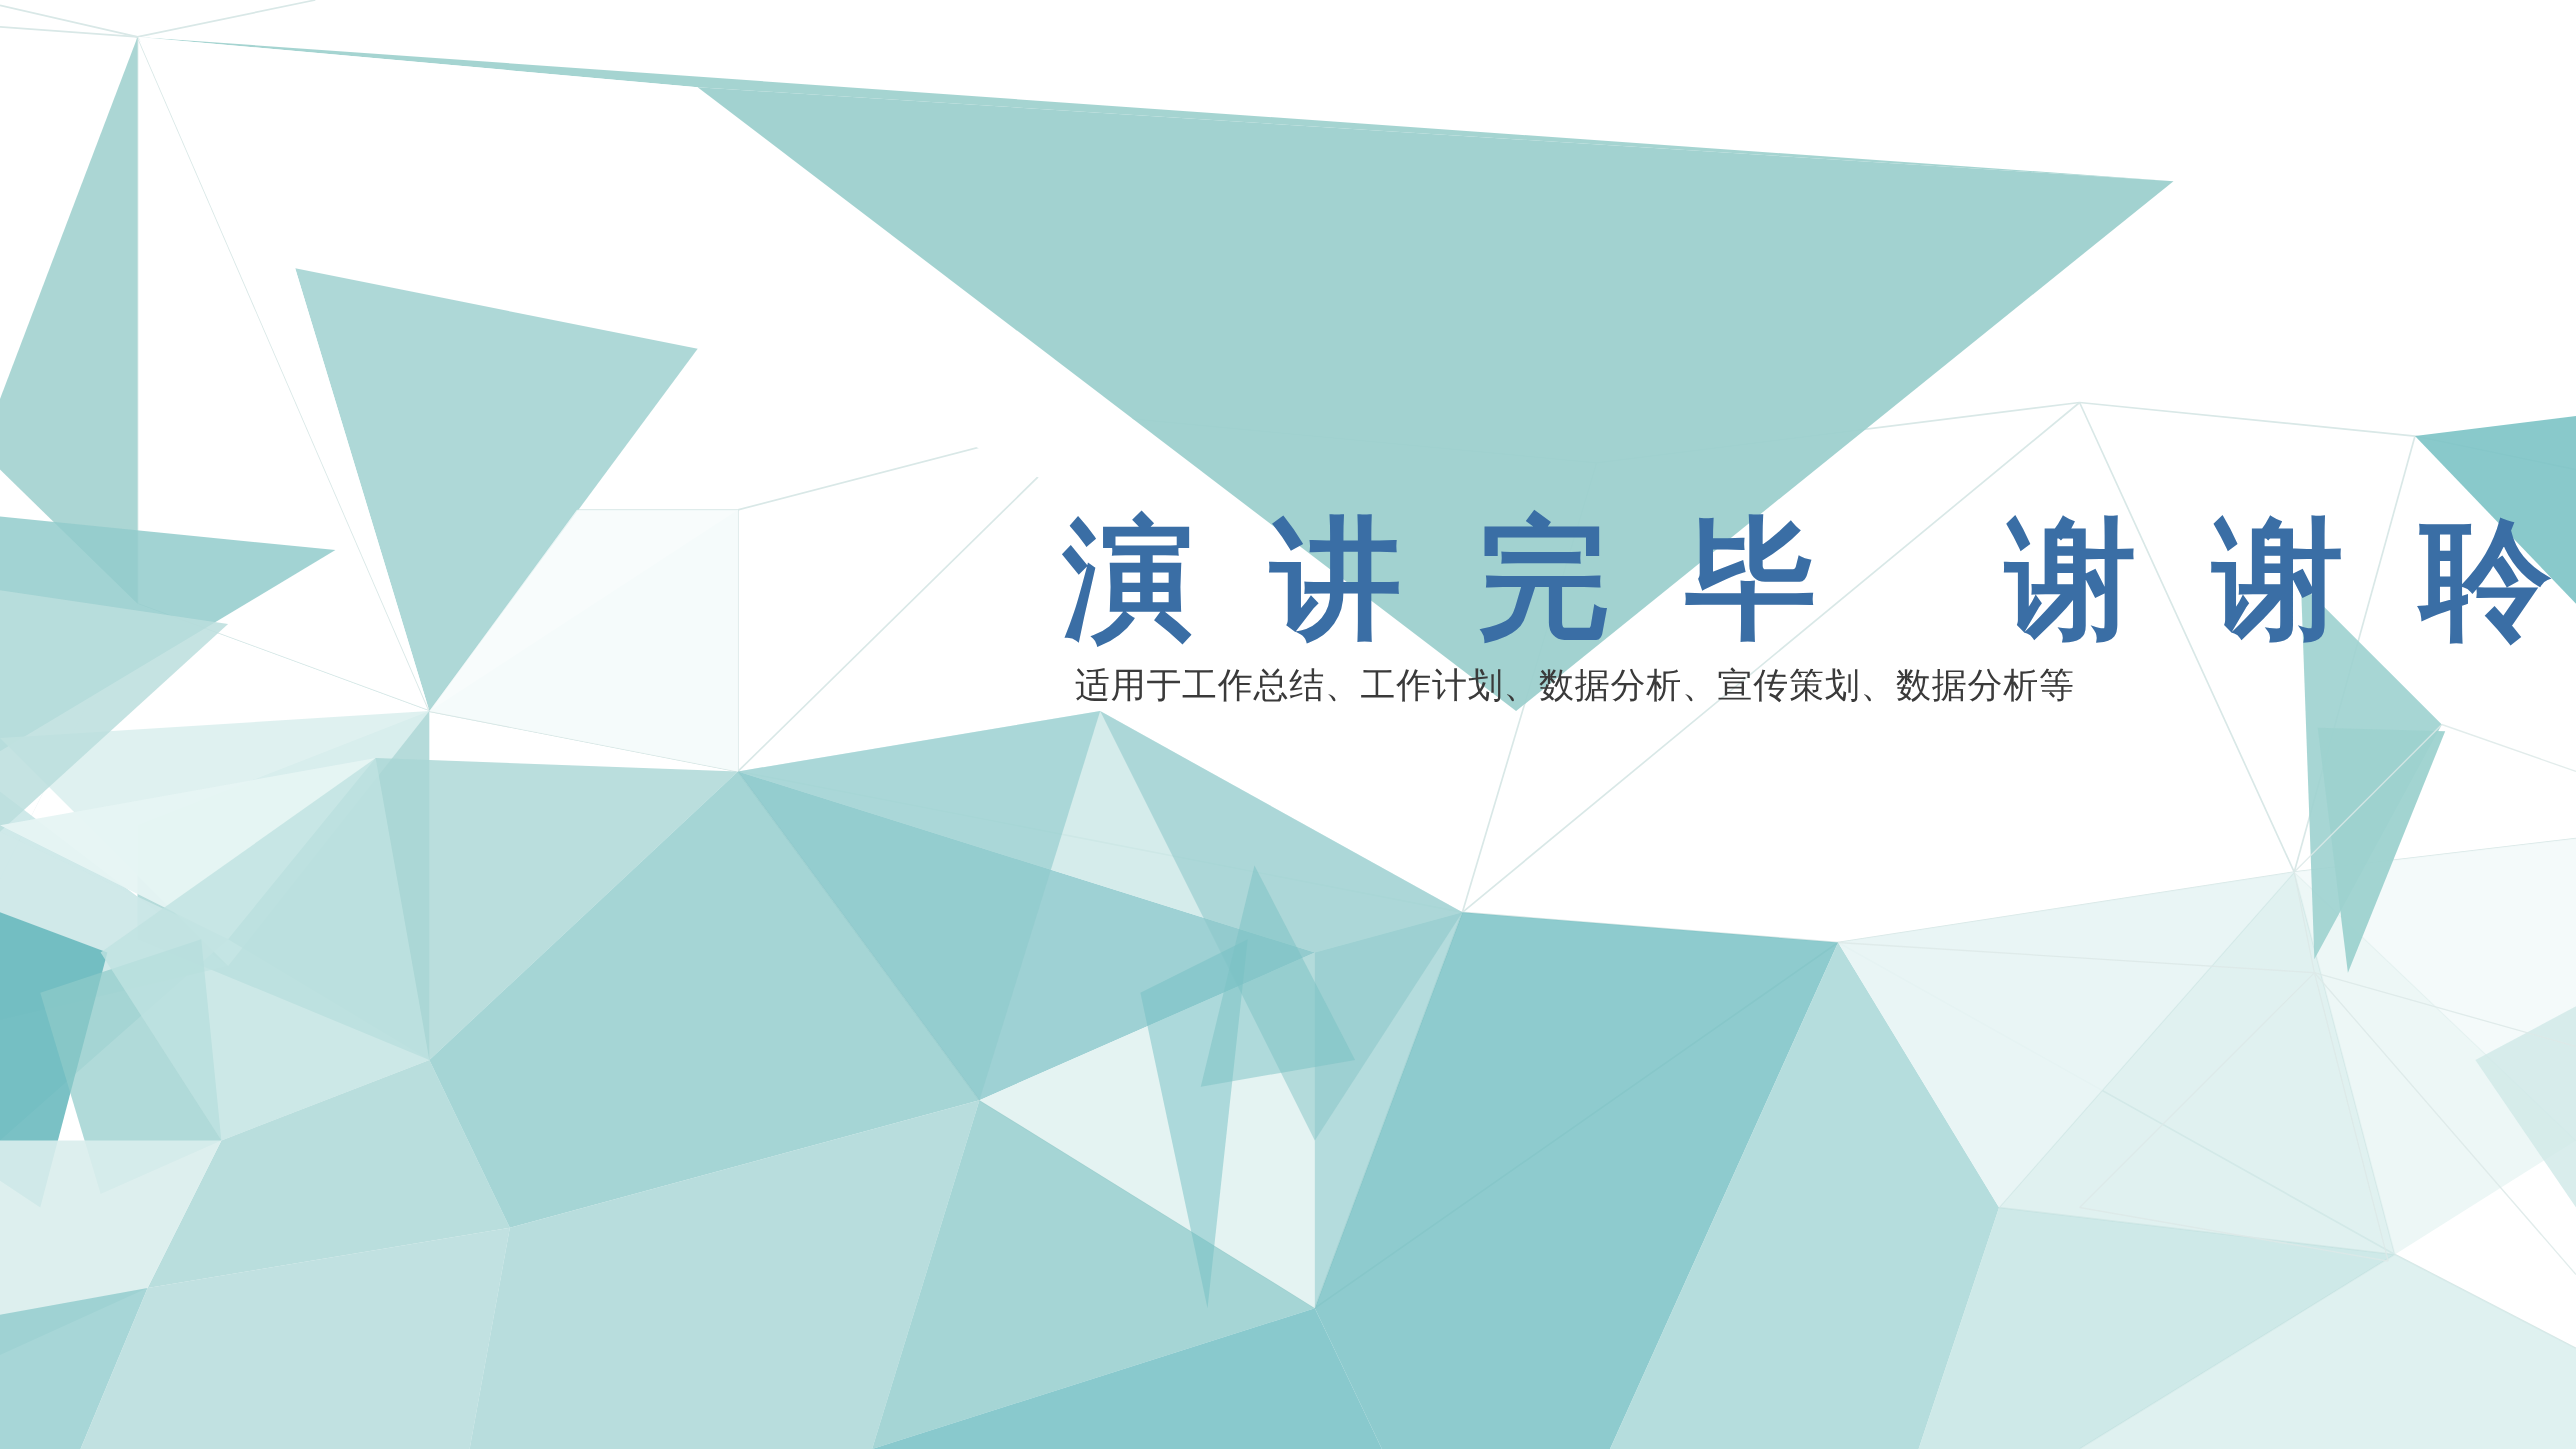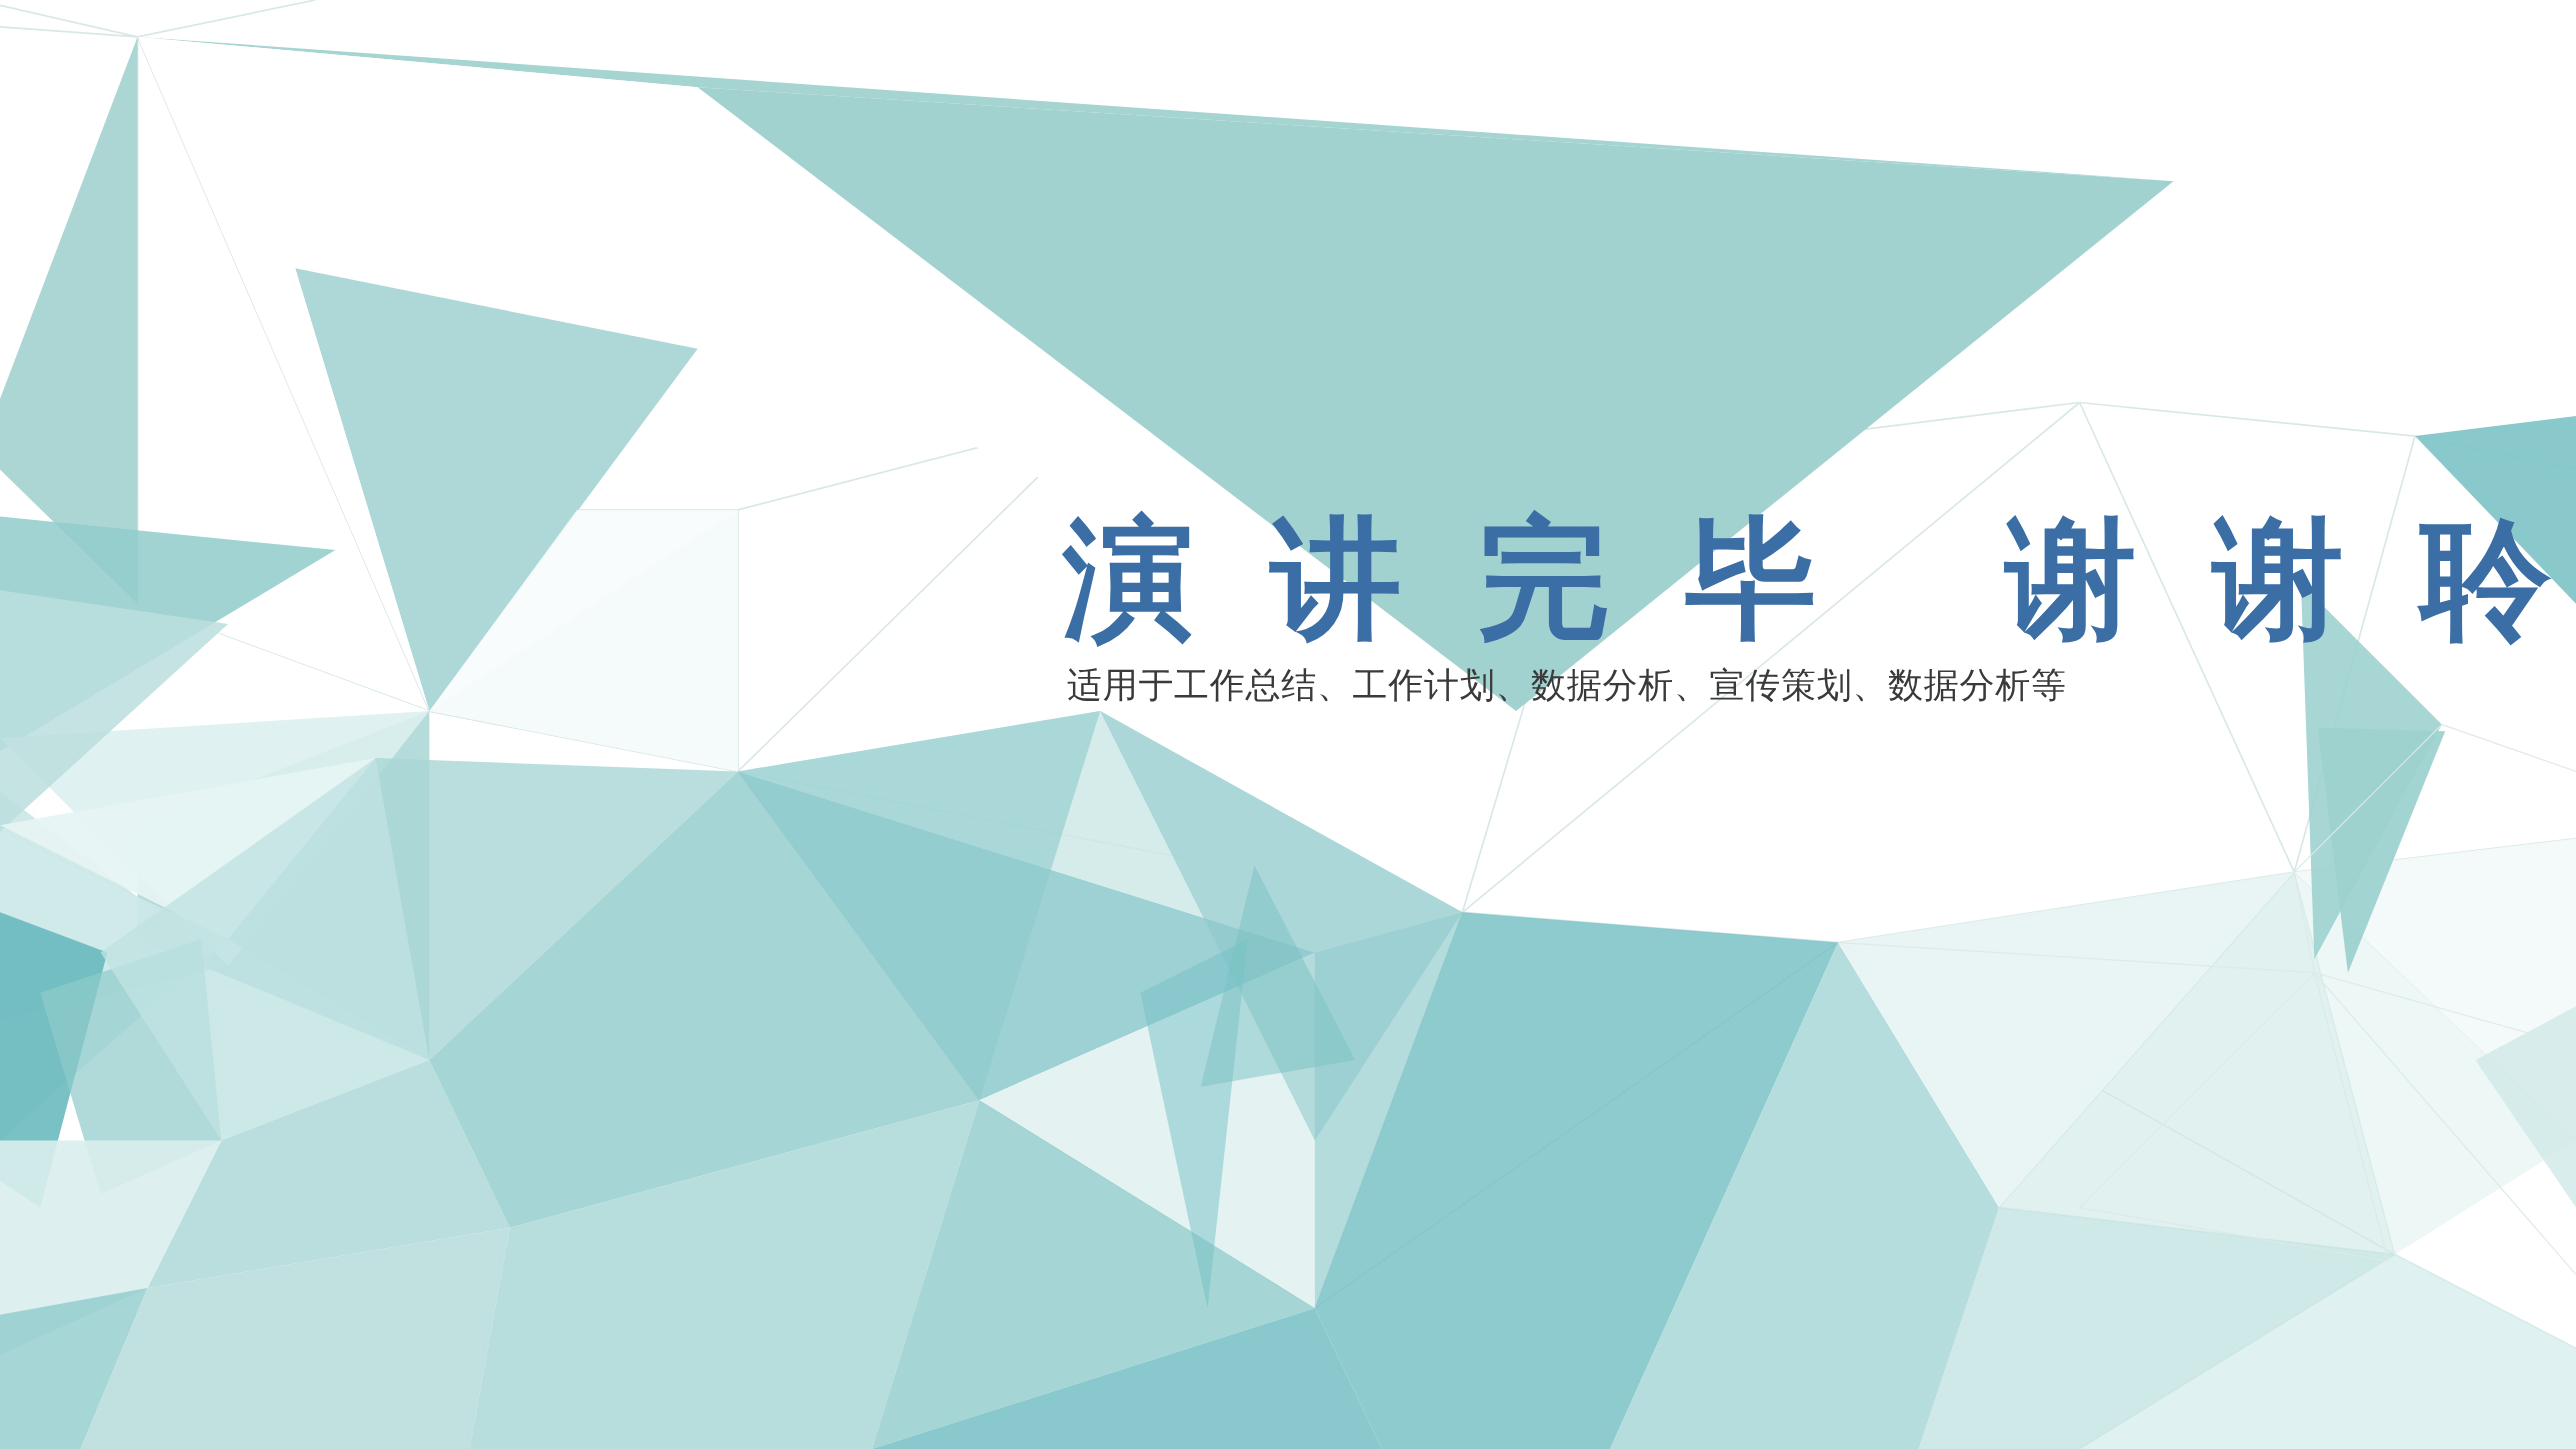"适用于工作总结、工作计划、数据分析、宣传策划、数据分析等" #subtitle { margin: 0 -> 8px }
